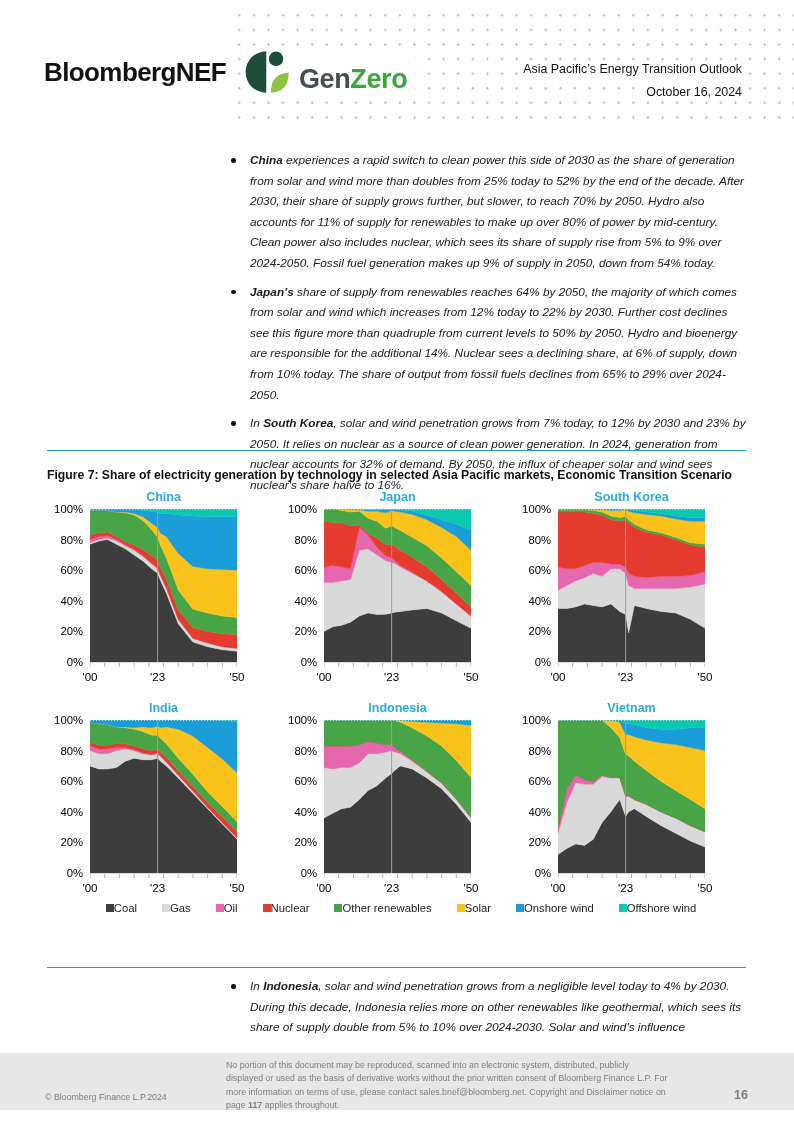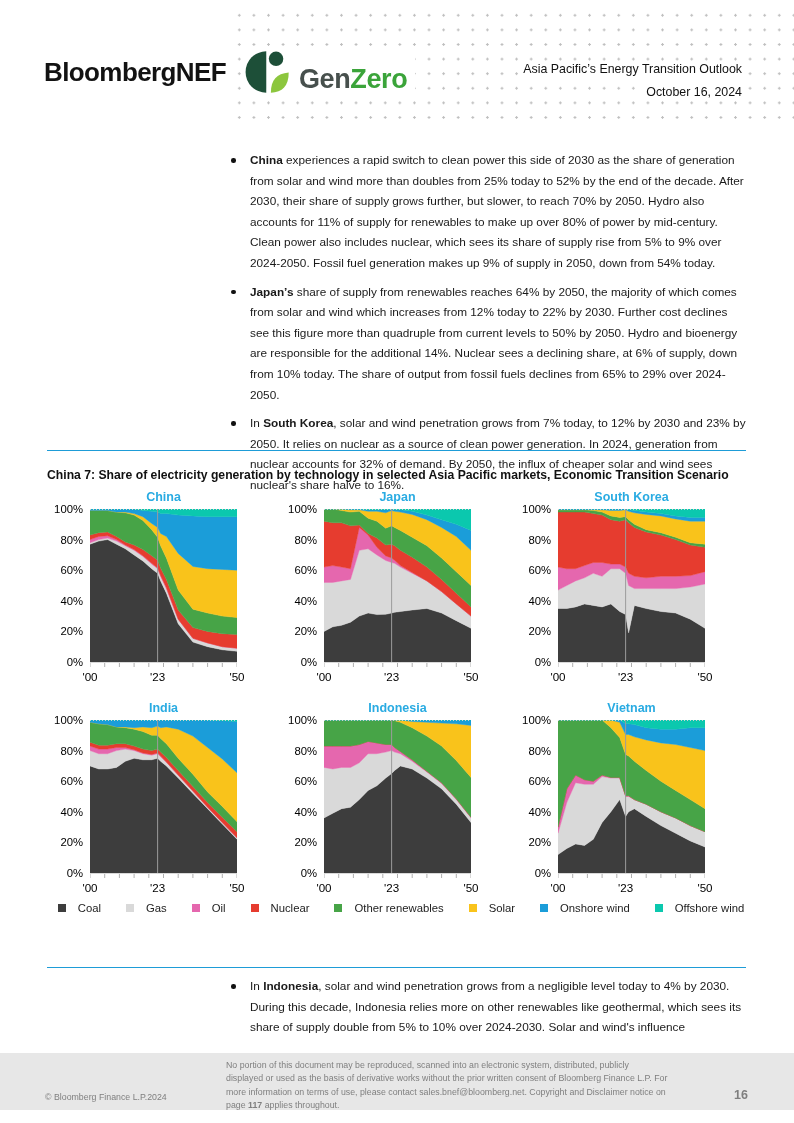"China experiences a rapid switch" .bullet { font-style: none -> italic }
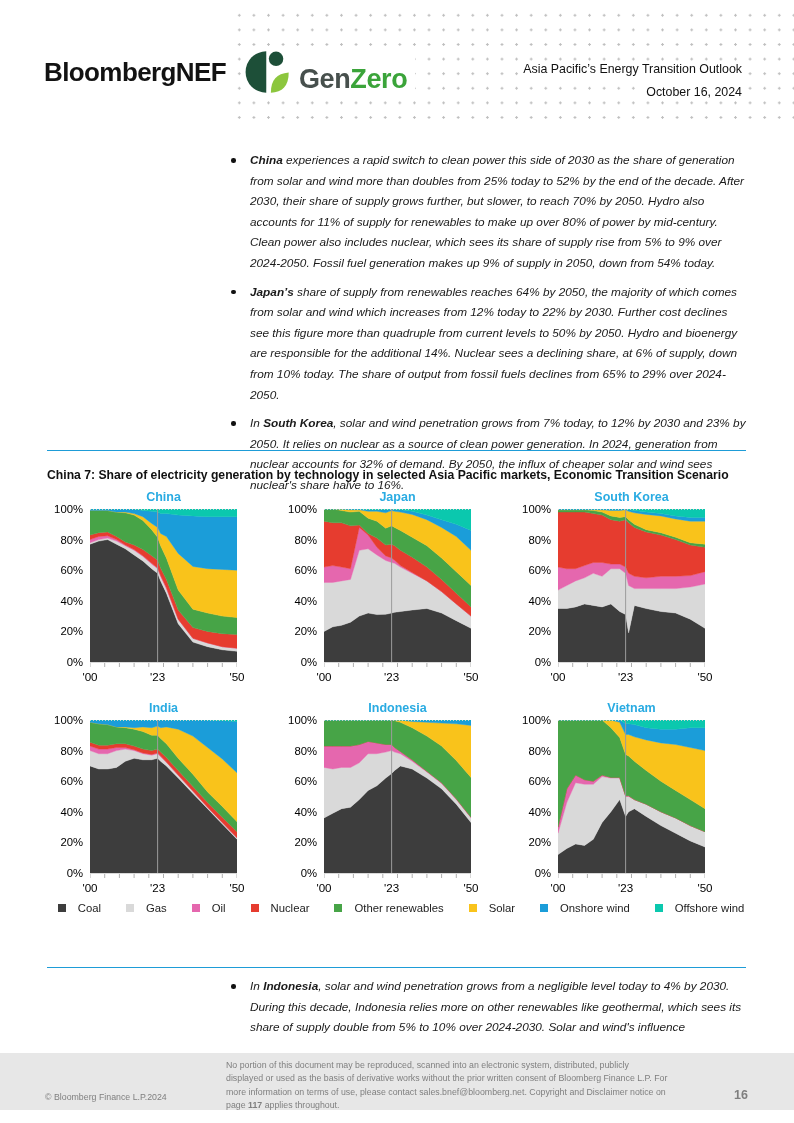"China 7:" span { text: China -> Figure }
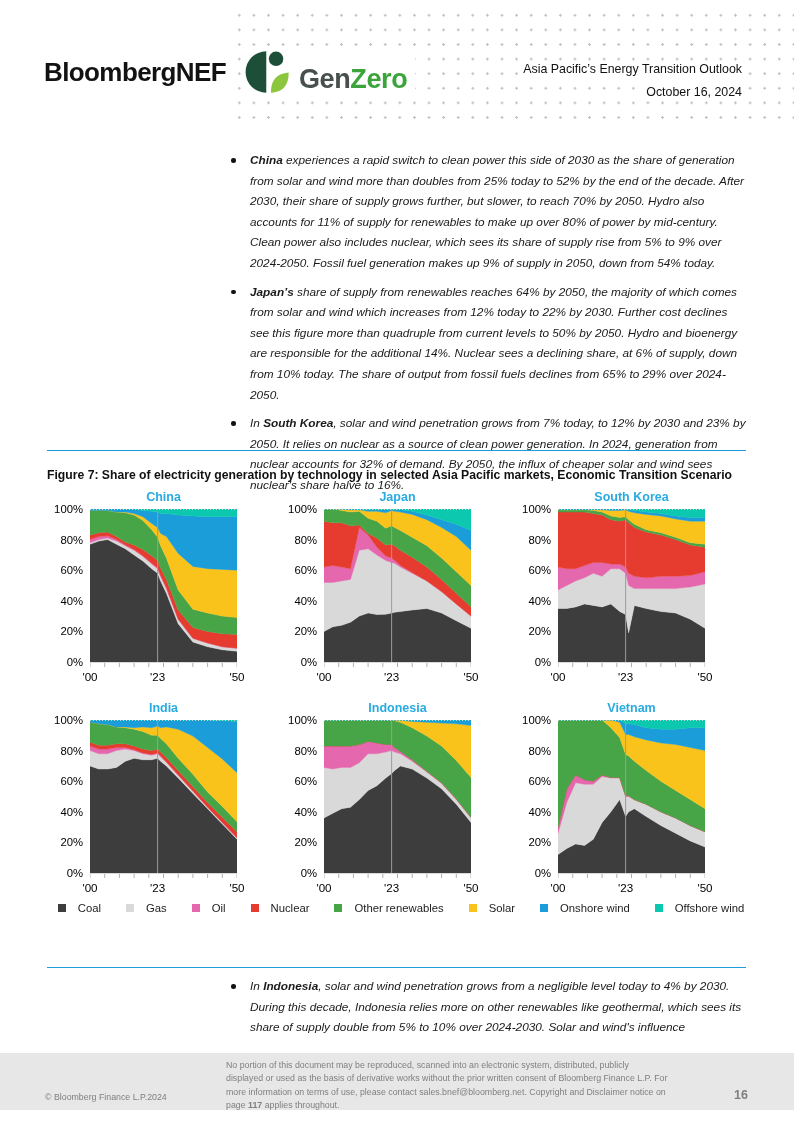"Coal" .legend-item { gap: 12px -> 0 }
